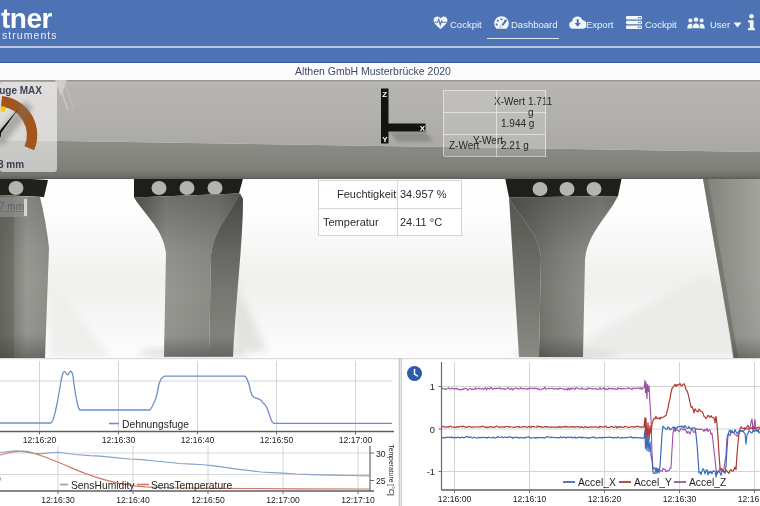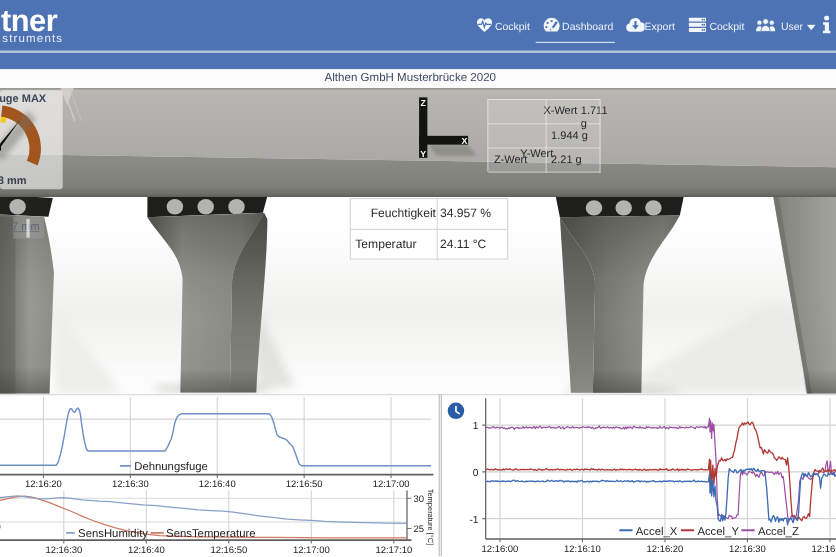"7 mm" div { left: 12px -> 0 }
